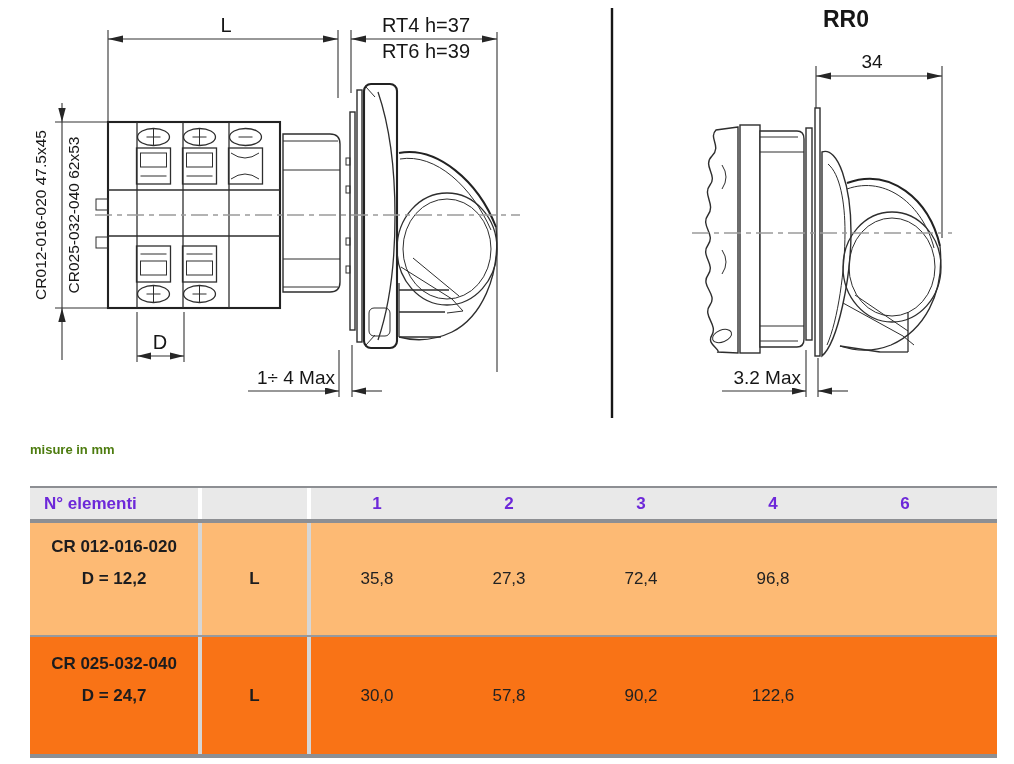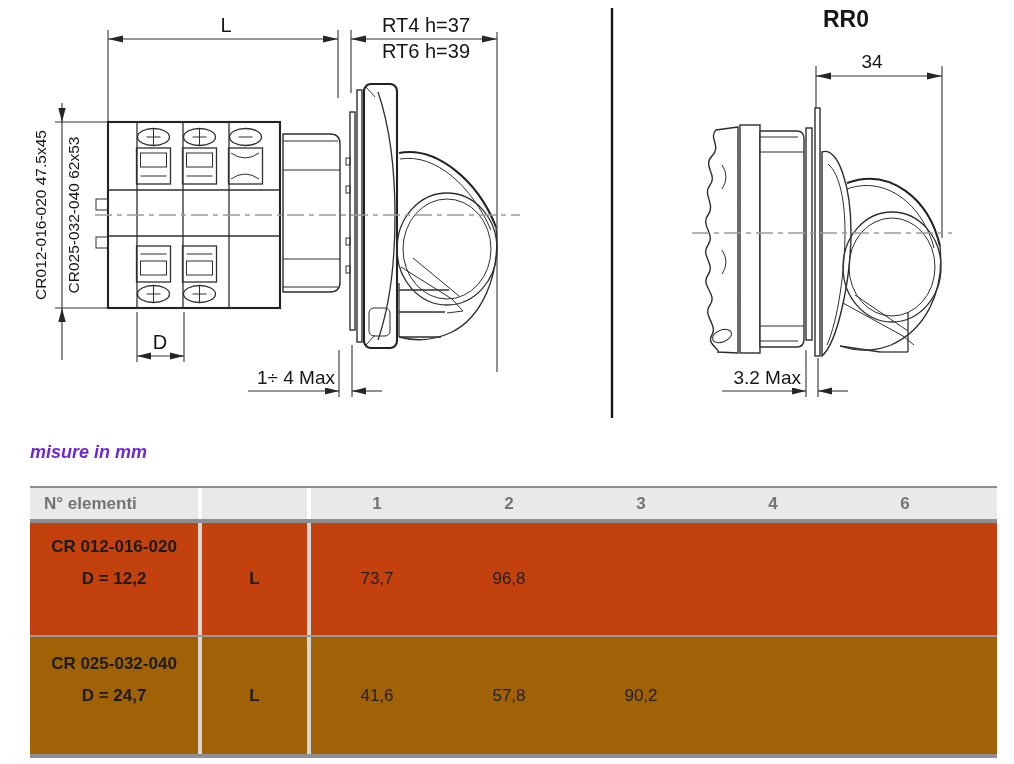"misure in mm" .note { color: #6d28d9 -> #4d7c0f; font-size: 18px -> 13px; font-style: italic -> none }
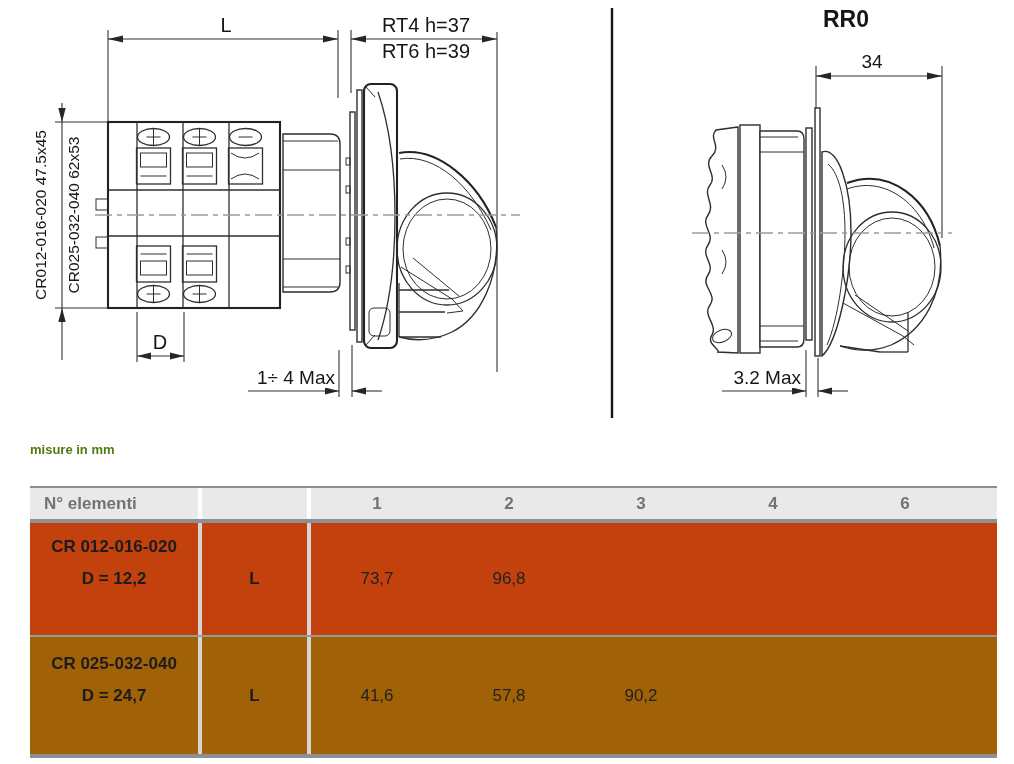"N° elementi" .thead .c { color: #737373 -> #6d28d9 }
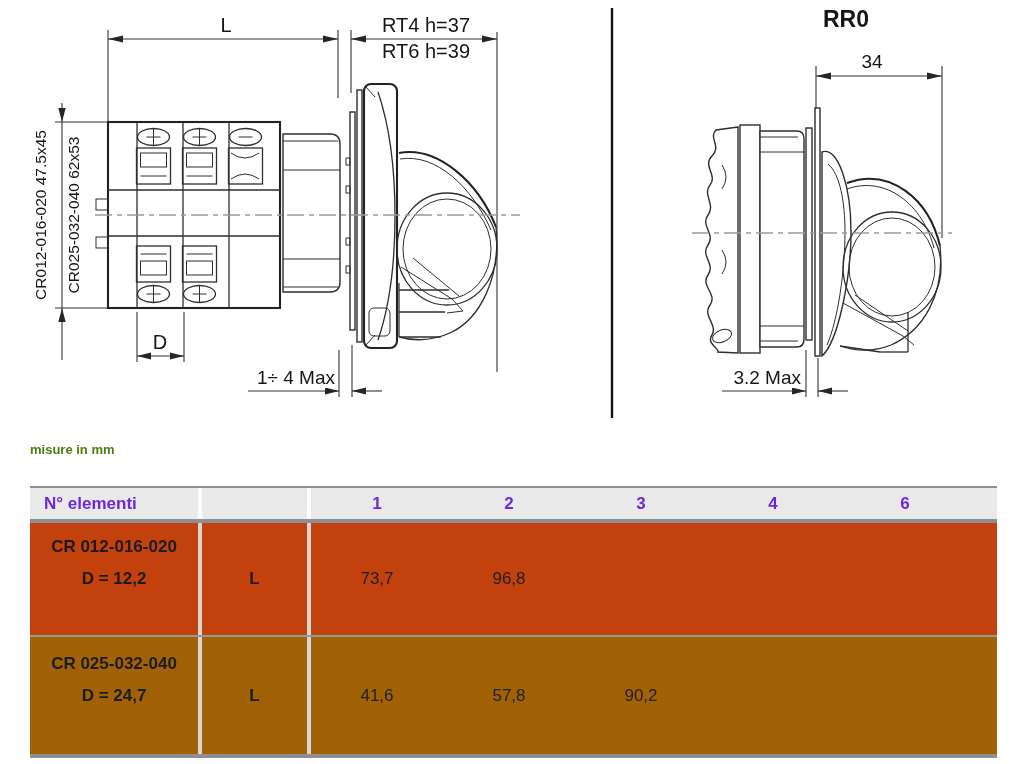"CR 012-016-020" .r1 { background: #c2410c -> #fdba74 }
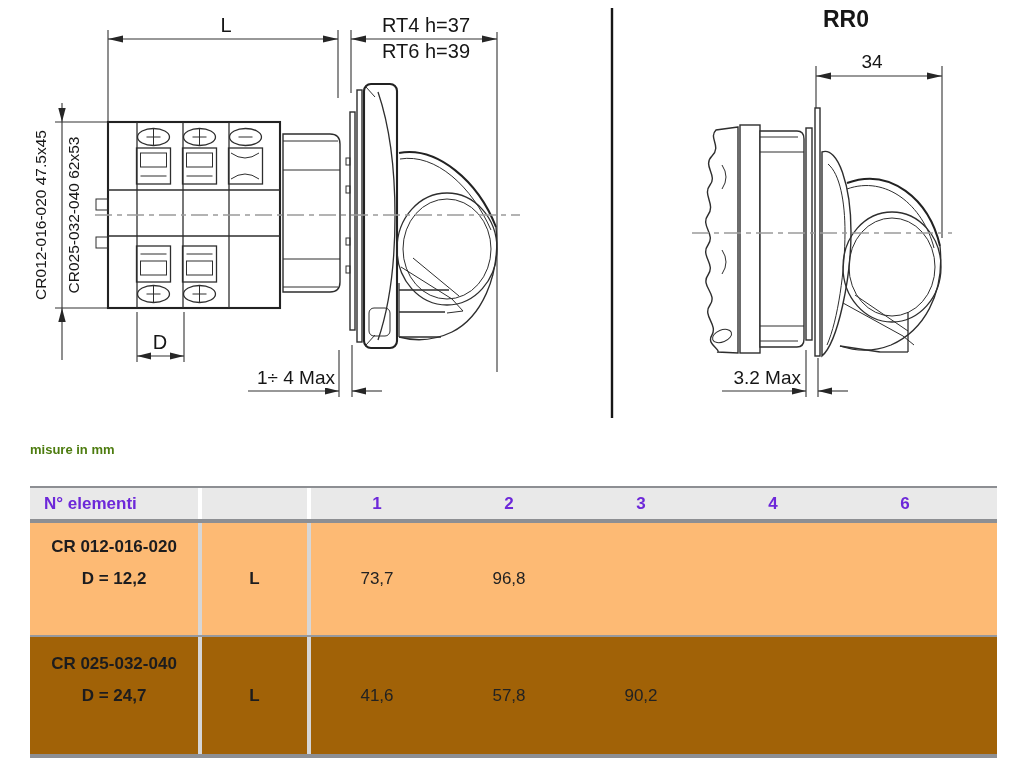"35,8" div.c { html: none -> <div>35,8</div> }
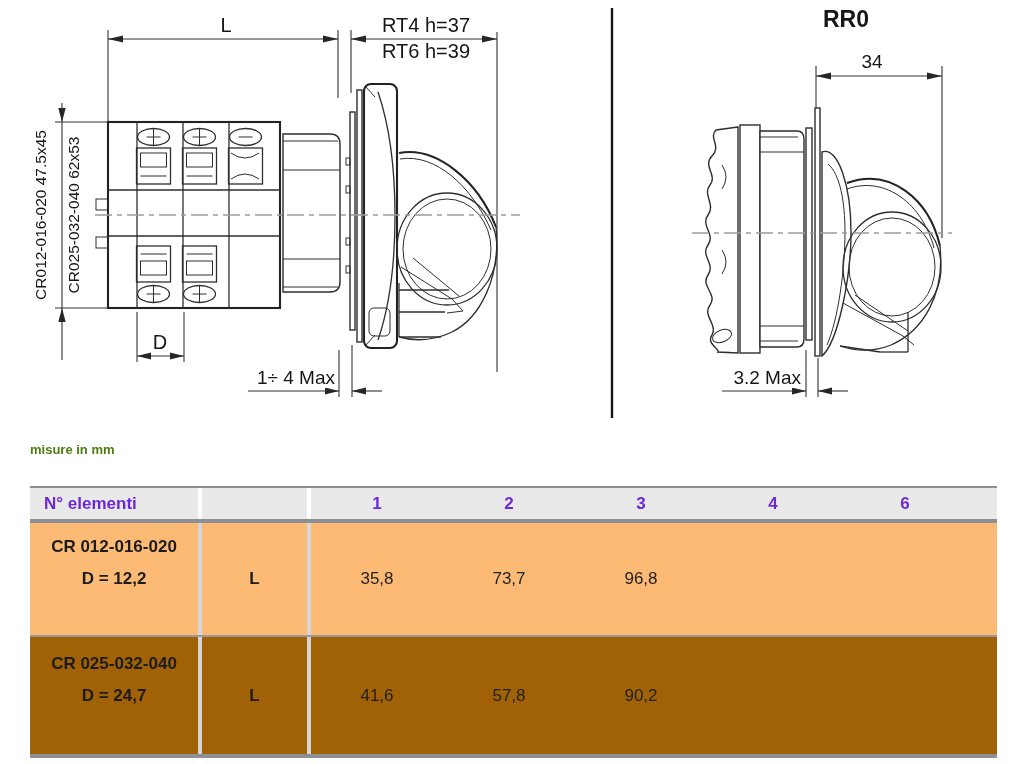"73,7" div.c { text: 73,7 -> 27,3 }
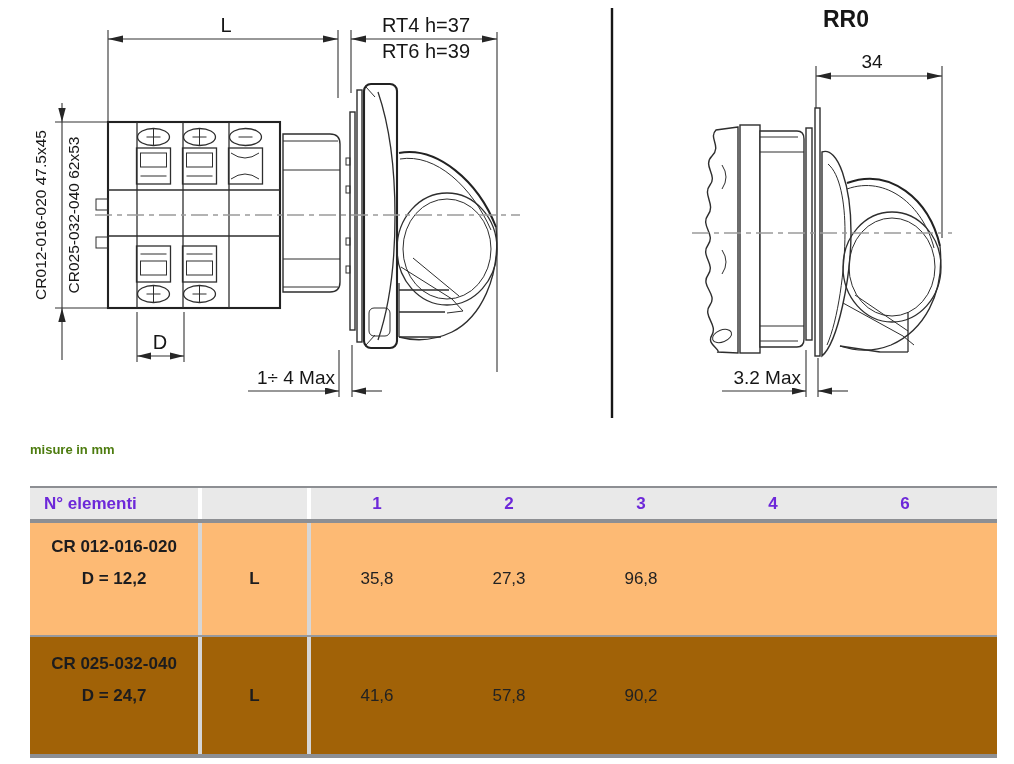"72,4" div.c { html: none -> <div>72,4</div> }
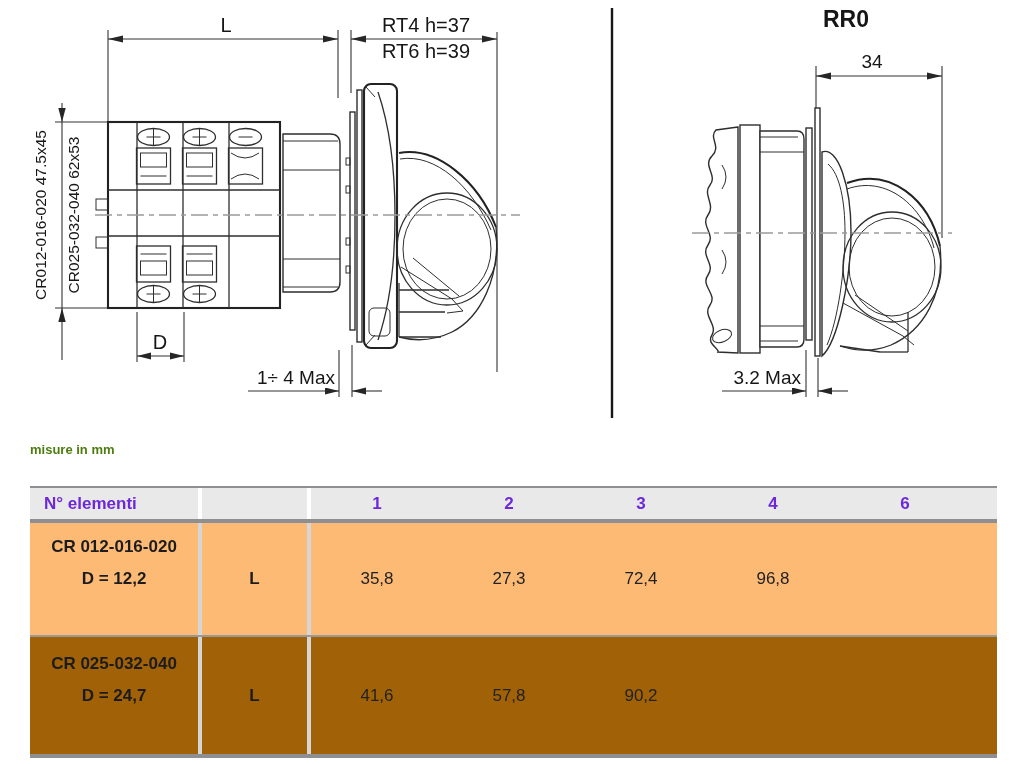"CR 025-032-040" .r2 { background: #a16207 -> #f97316 }
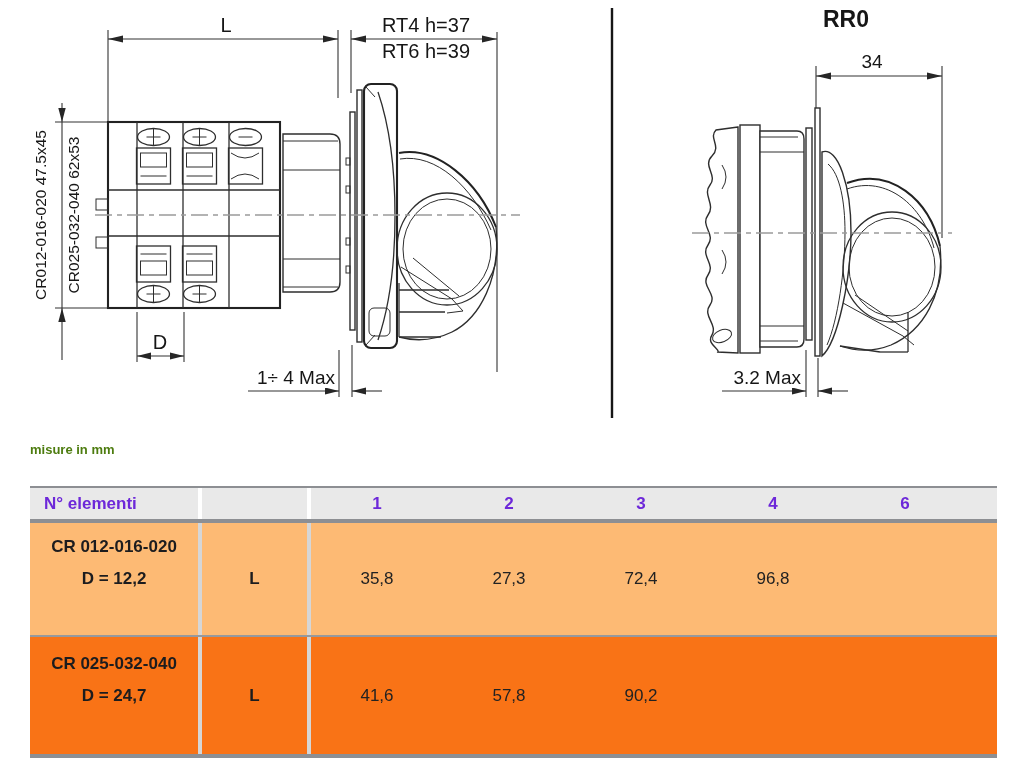"41,6" div.c { text: 41,6 -> 30,0 }
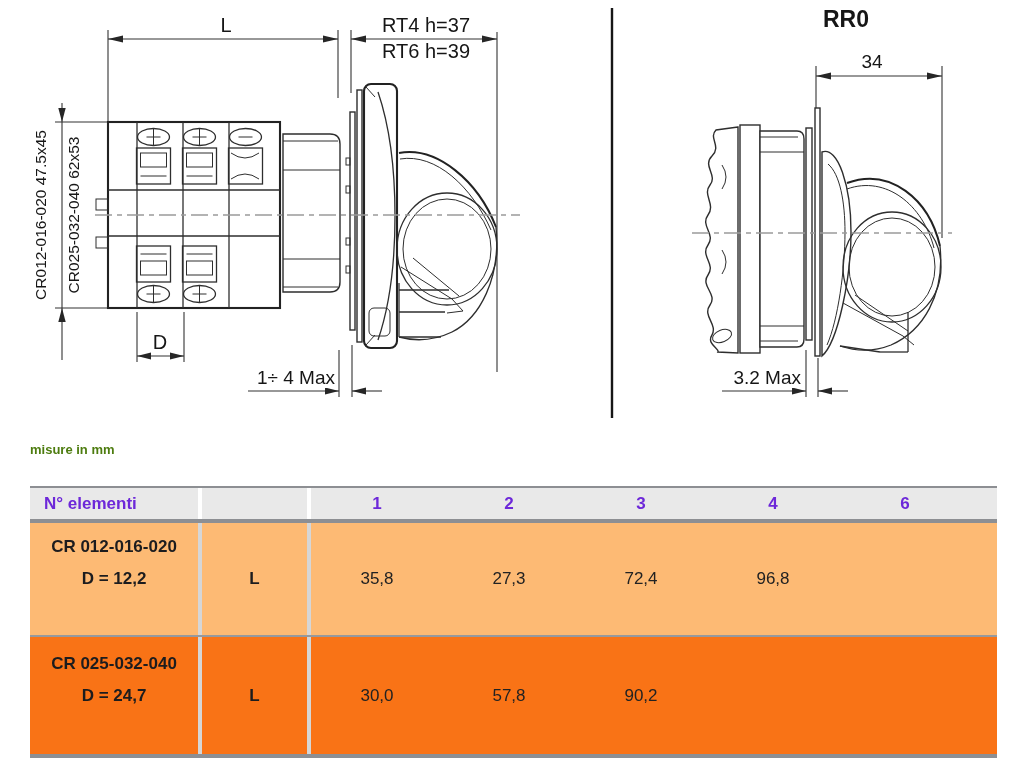"122,6" div.c { html: none -> <div>122,6</div> }
